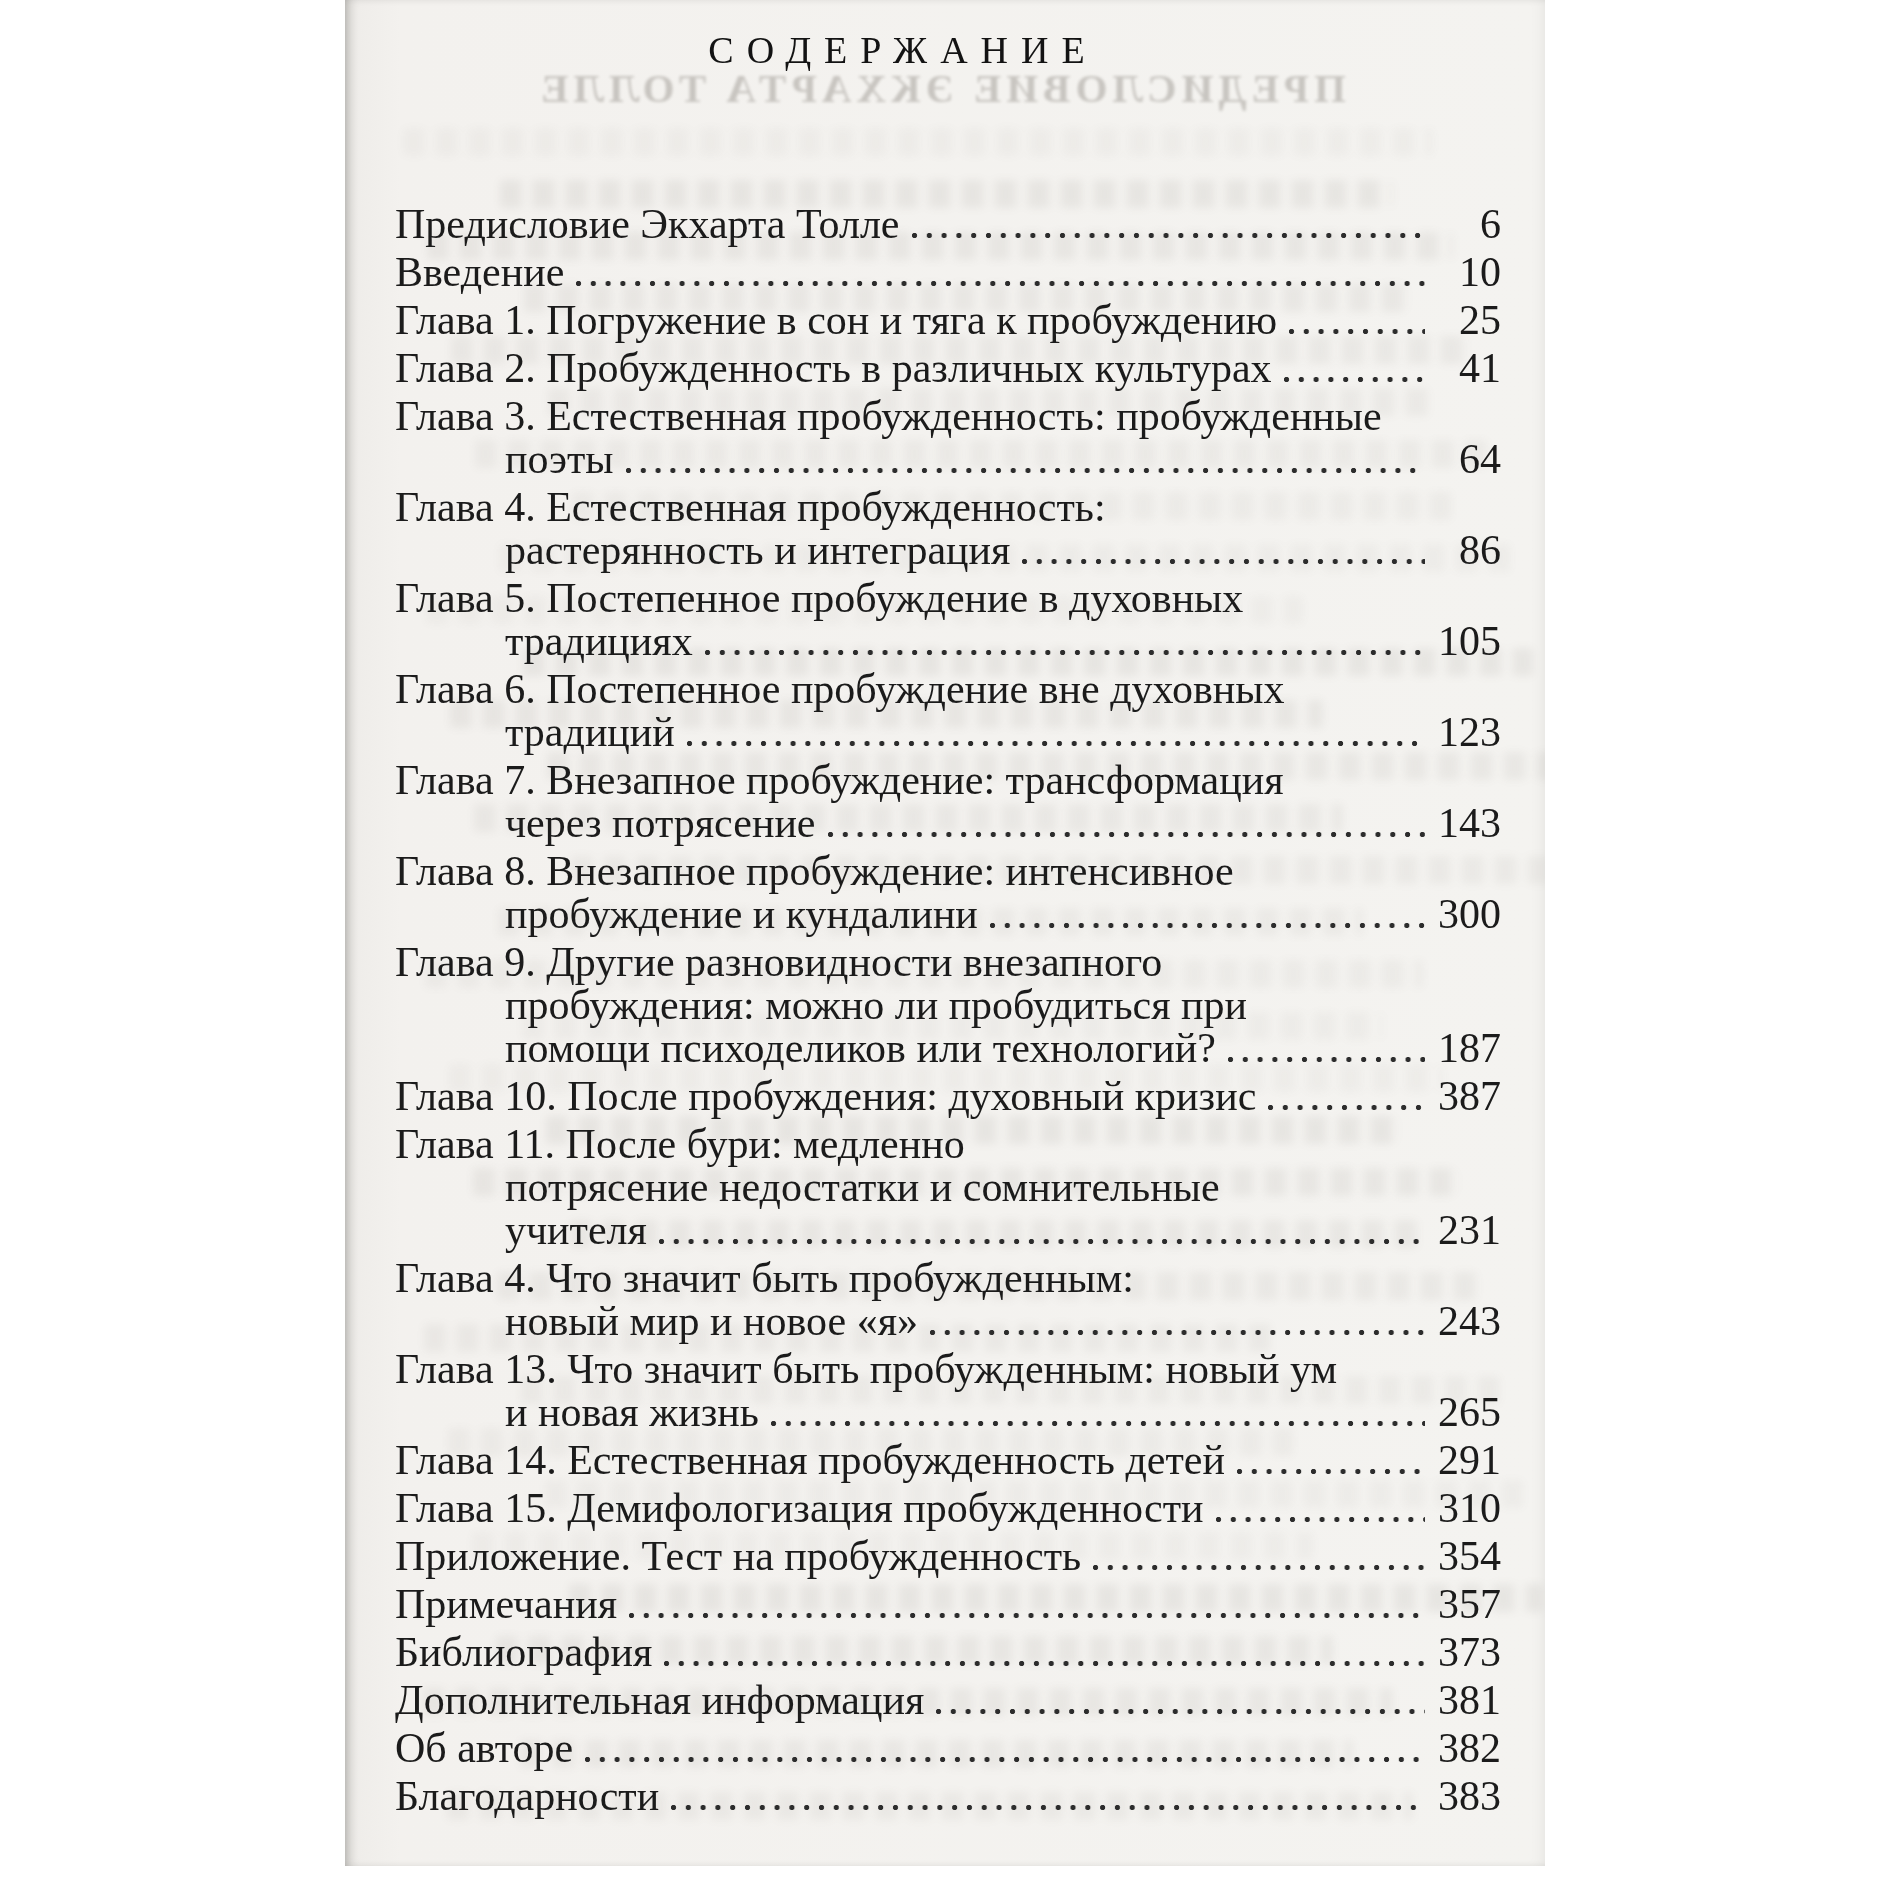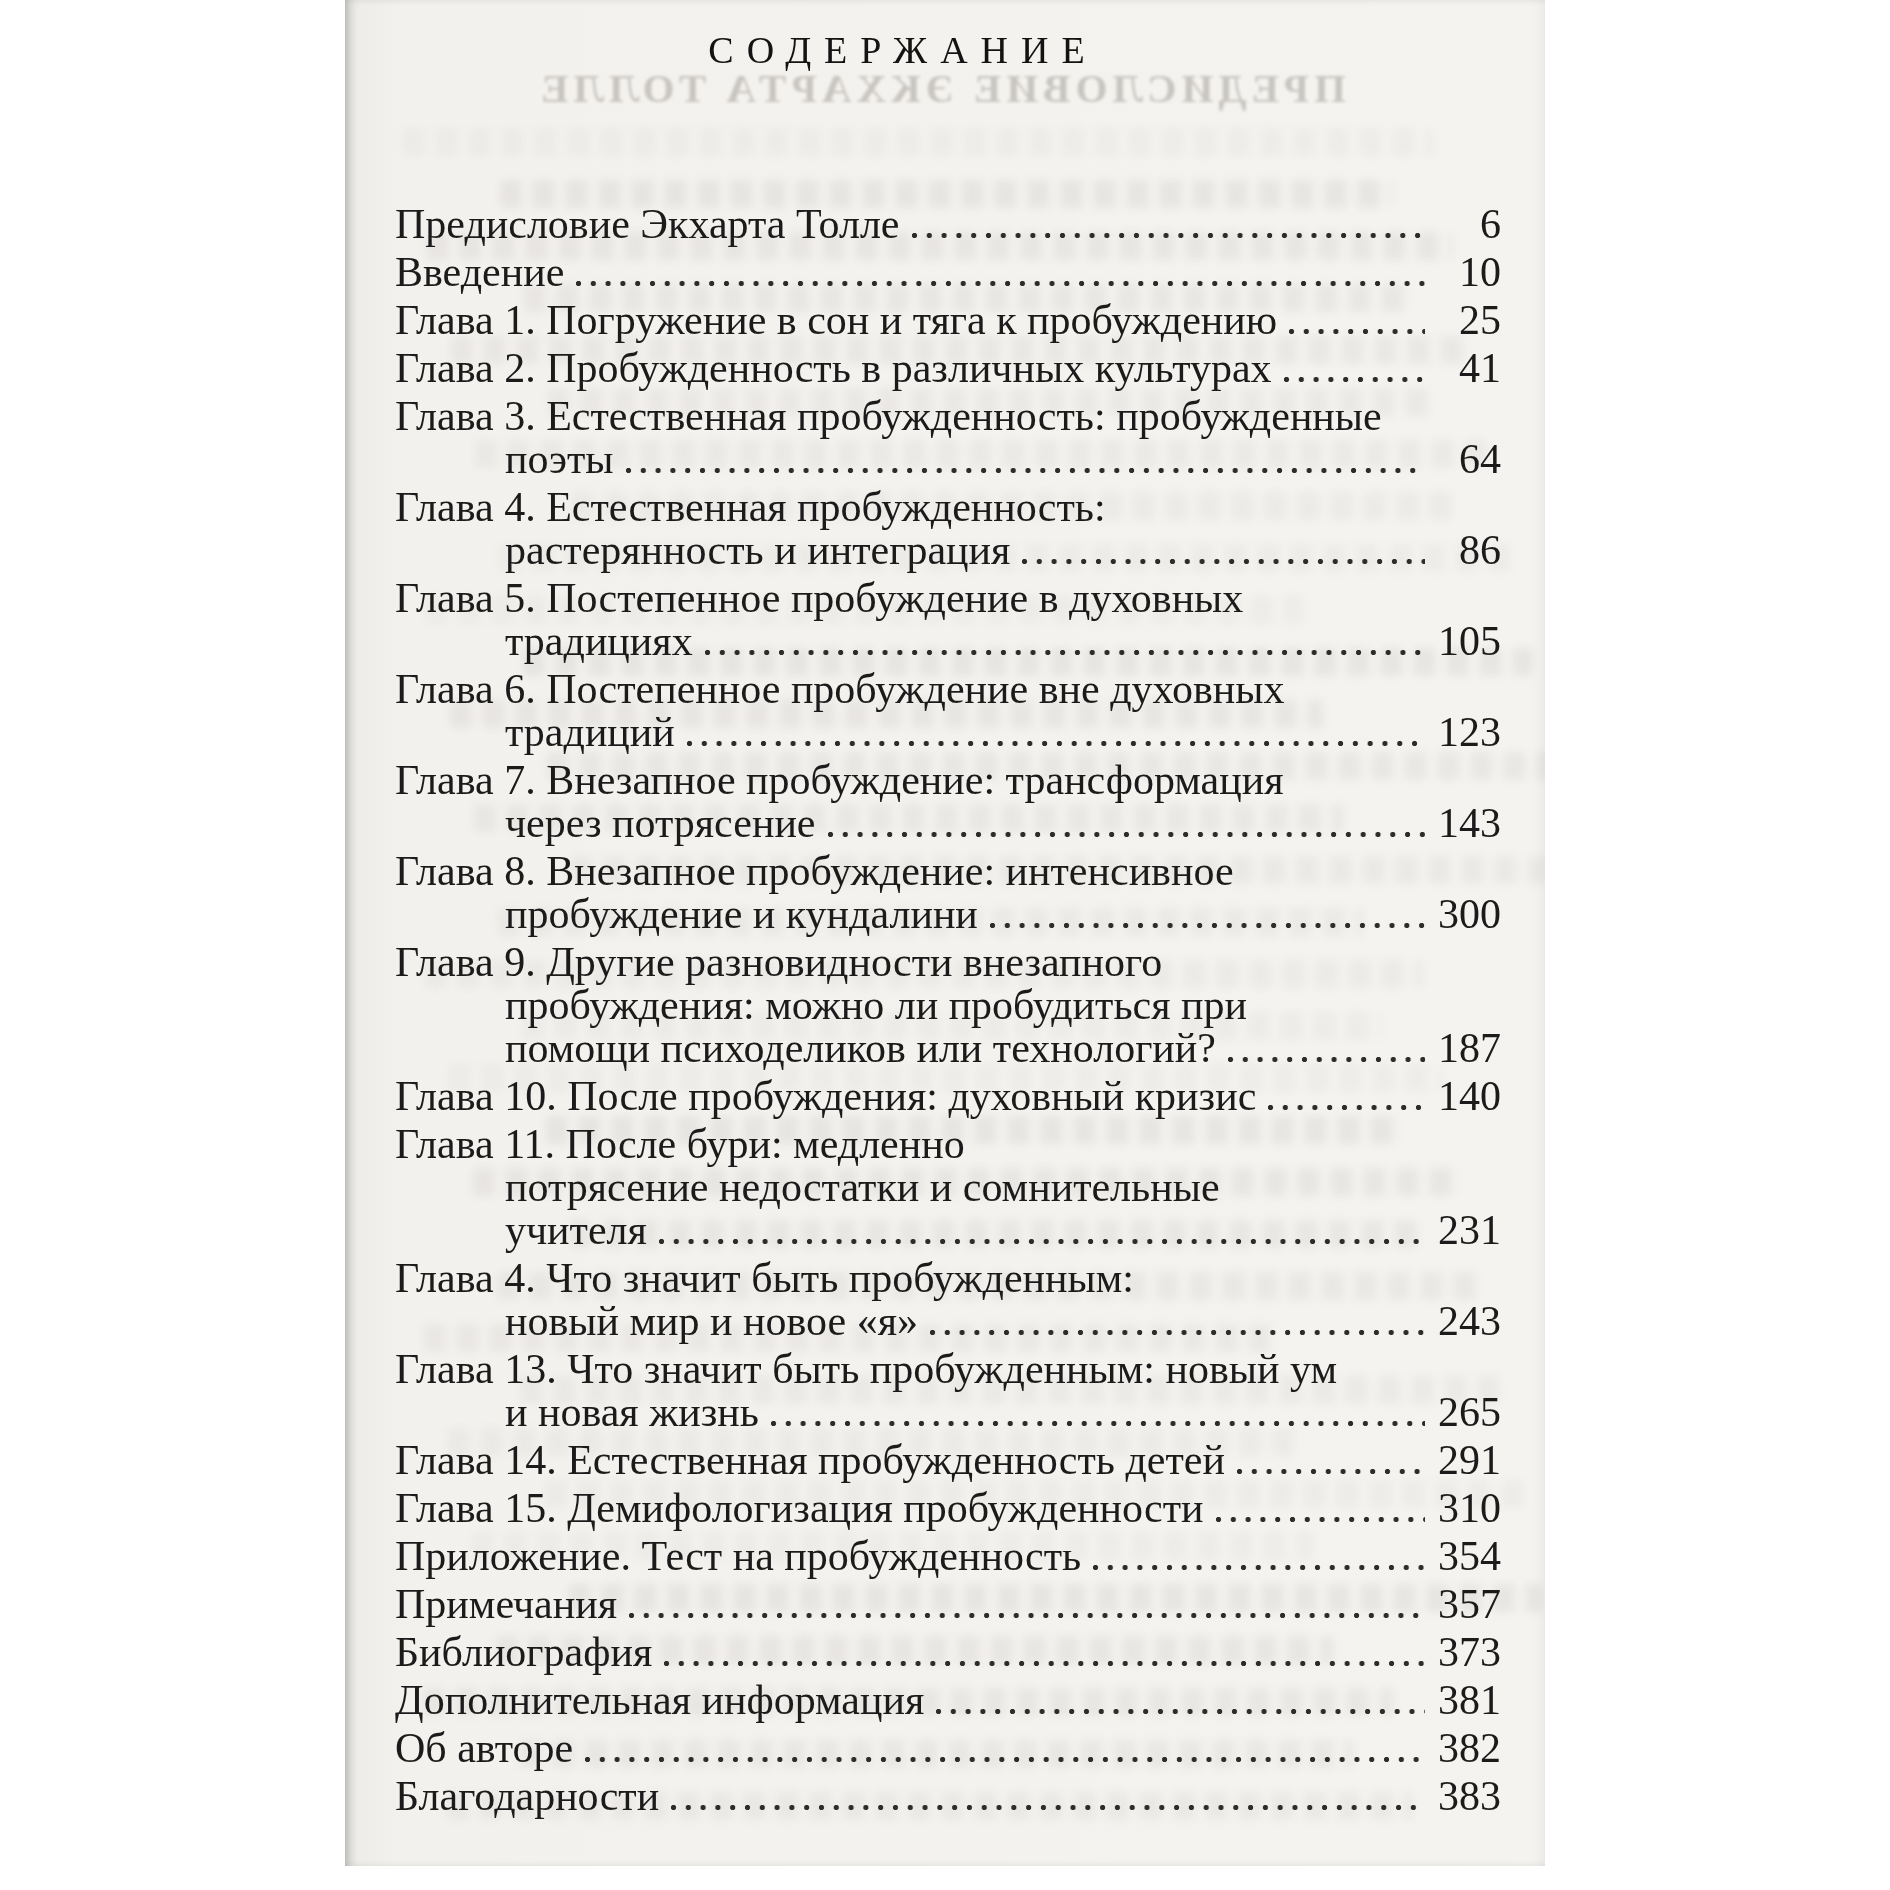"140" span.pagenum { text: 140 -> 387 }
